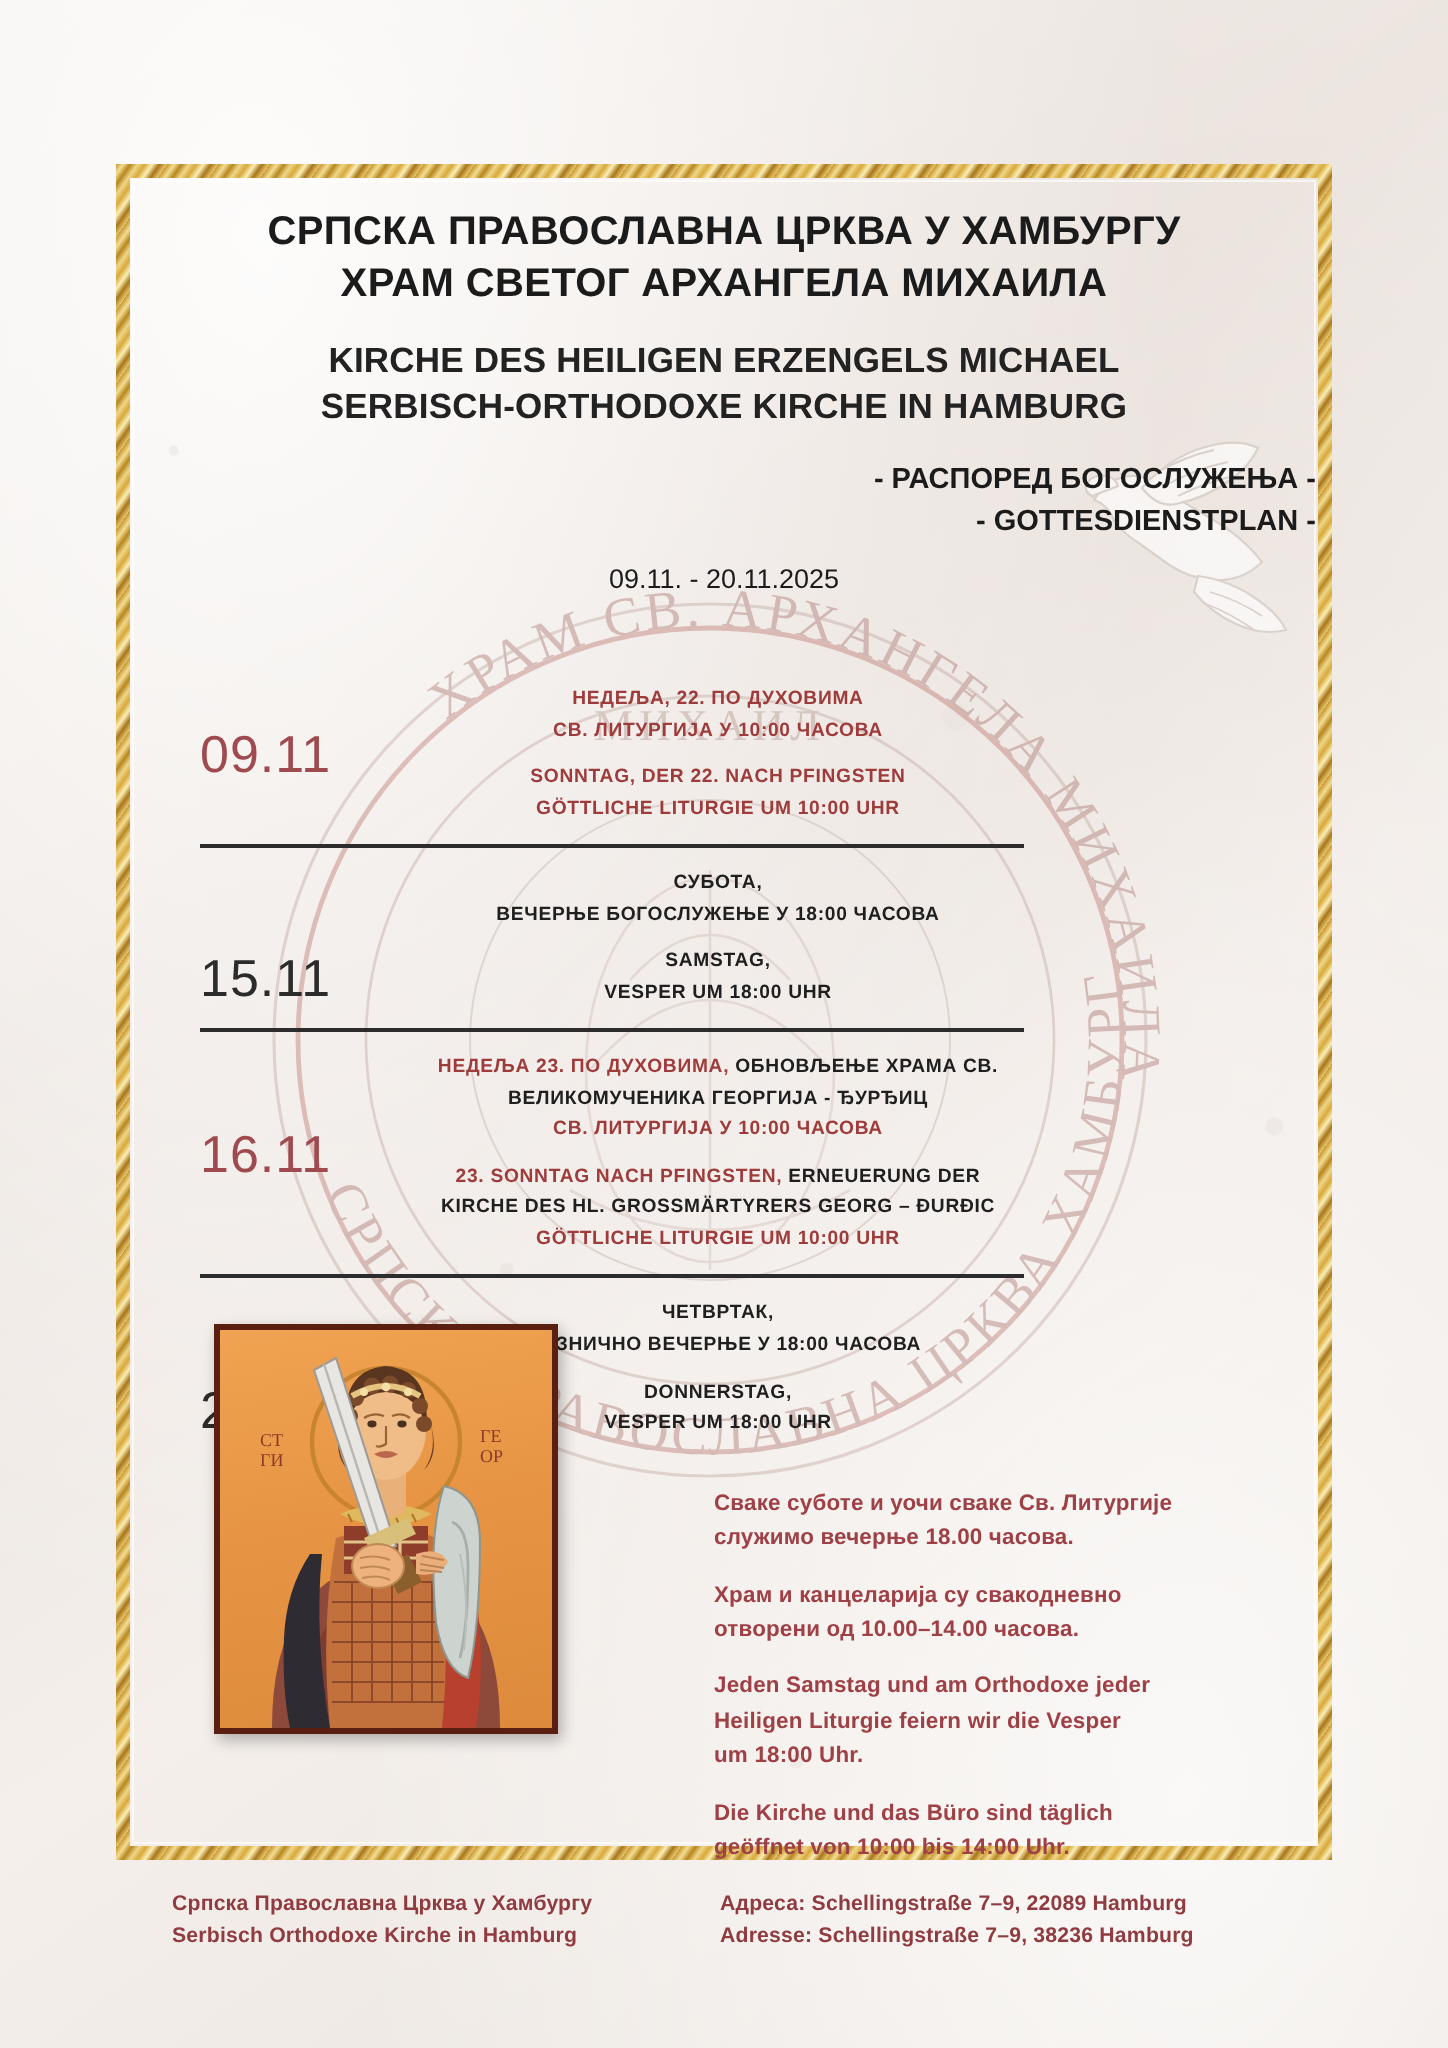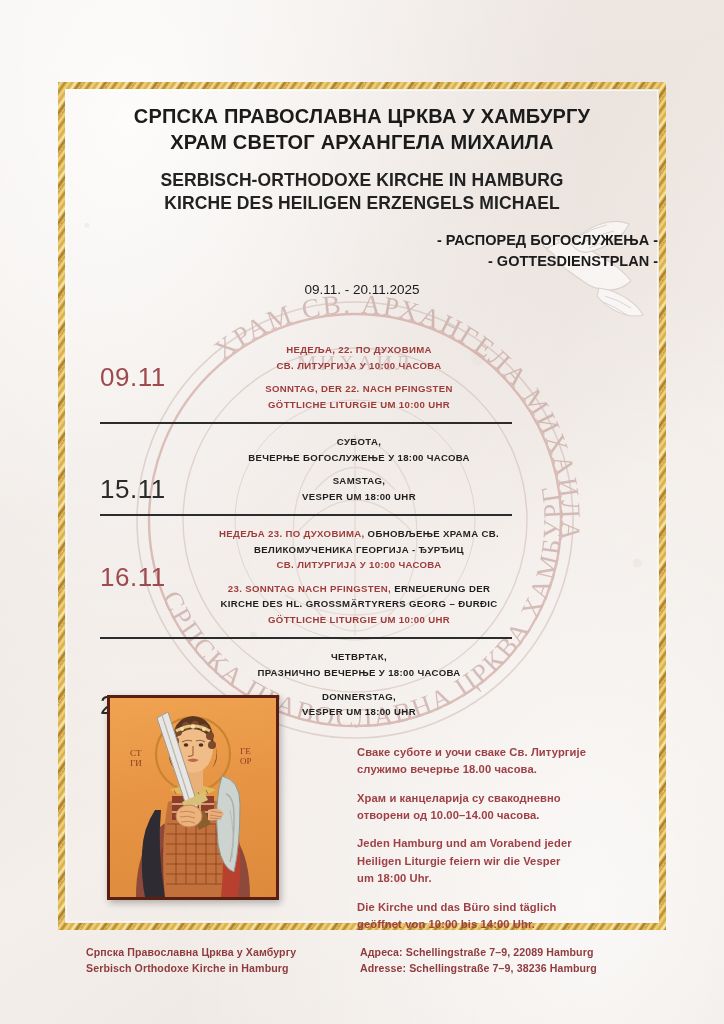"SERBISCH-ORTHODOXE KIRCHE IN HAMBURG" div { order: before "KIRCHE DES HEILIGEN ERZENGELS MICHAEL" -> after "KIRCHE DES HEILIGEN ERZENGELS MICHAEL" }
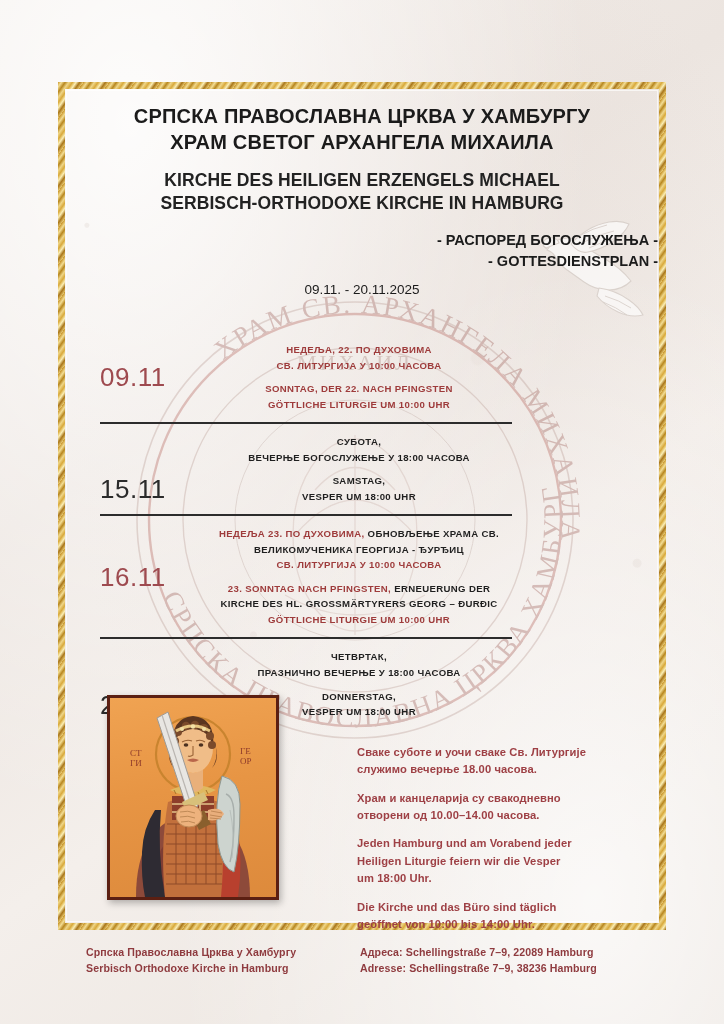"СТ" .icon-photo { top: 695px -> 662px }
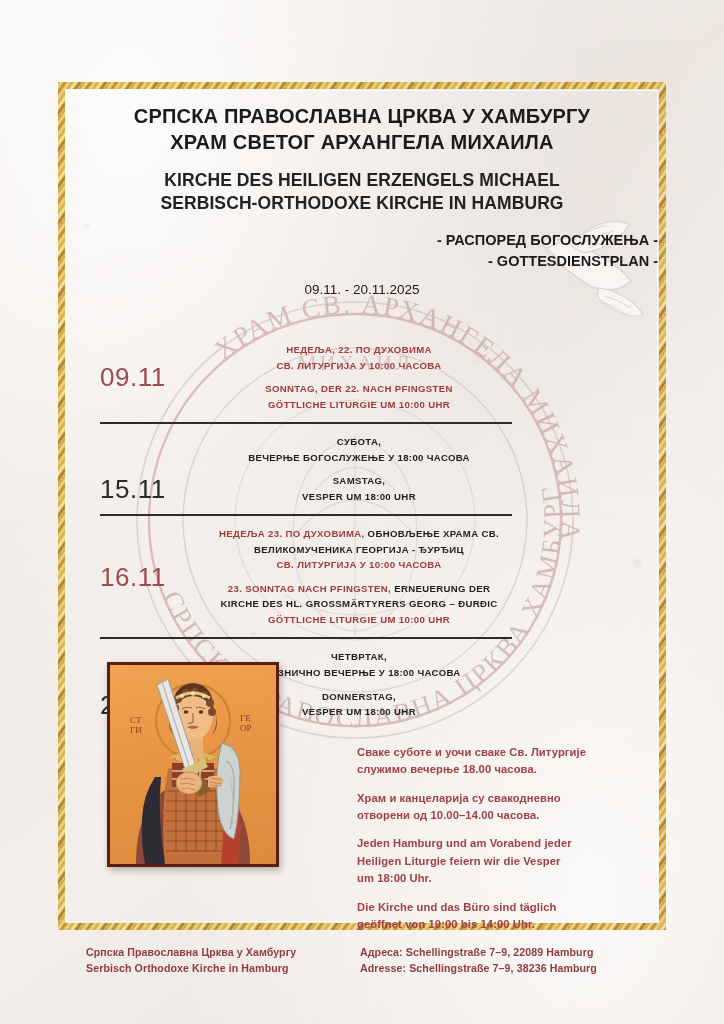"Jeden Hamburg und am Vorabend" span { text: Hamburg und am Vorabend -> Samstag und am Orthodoxe }
